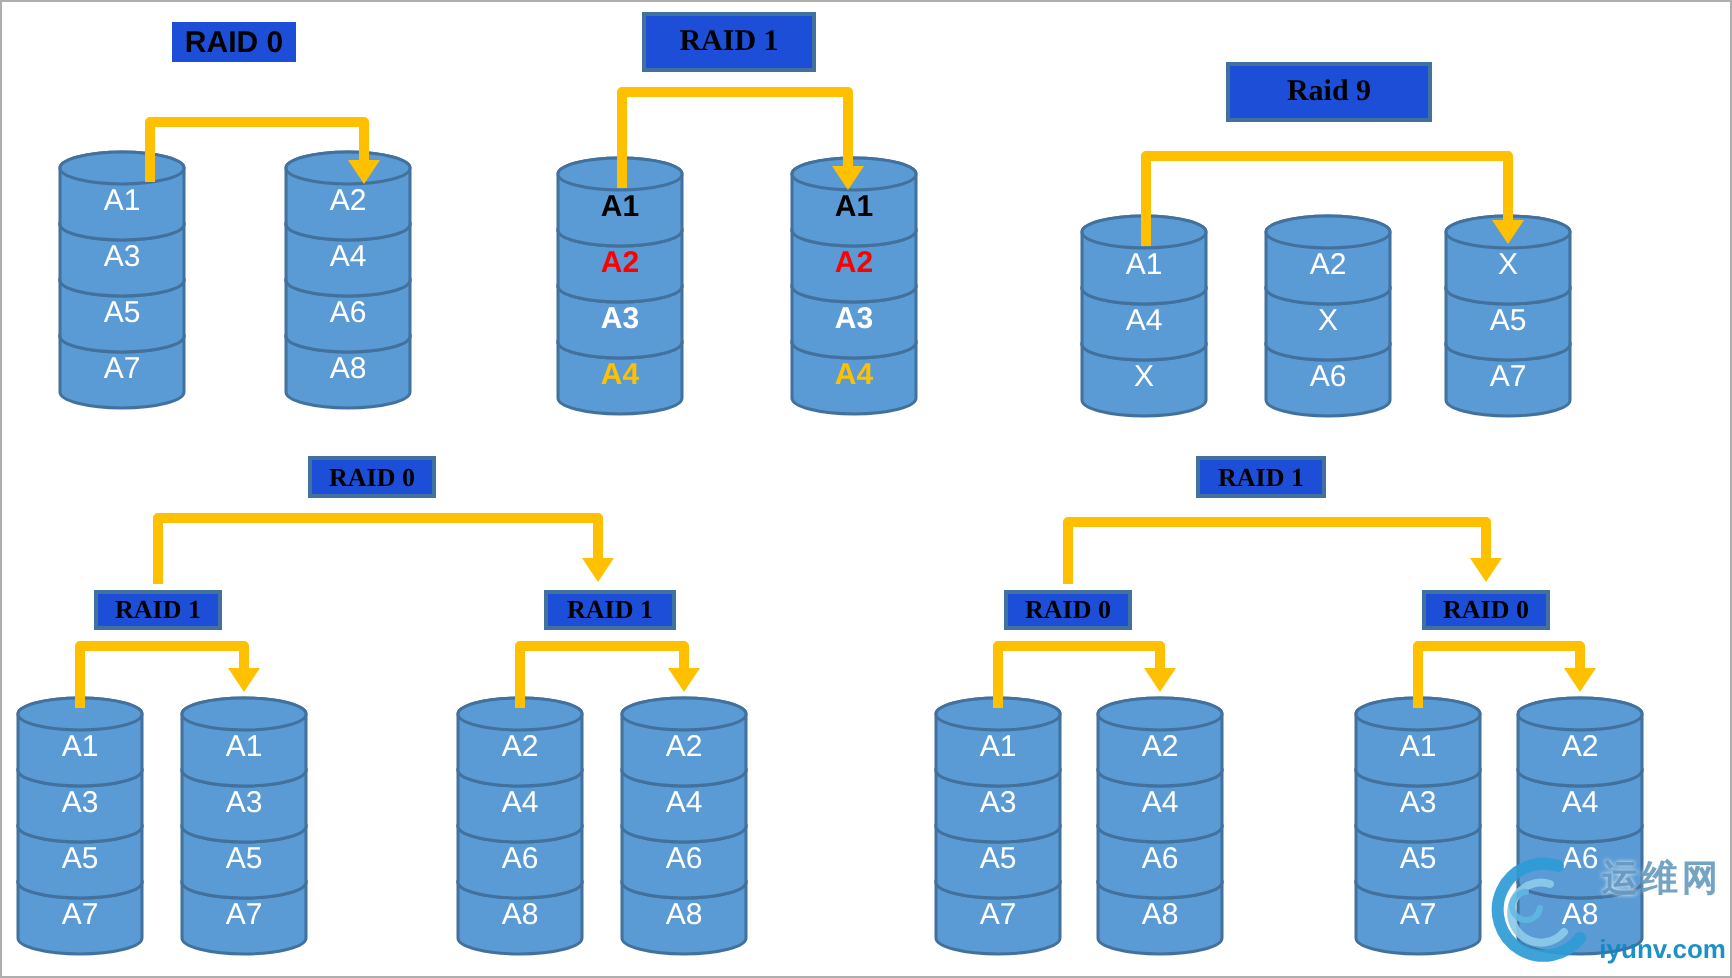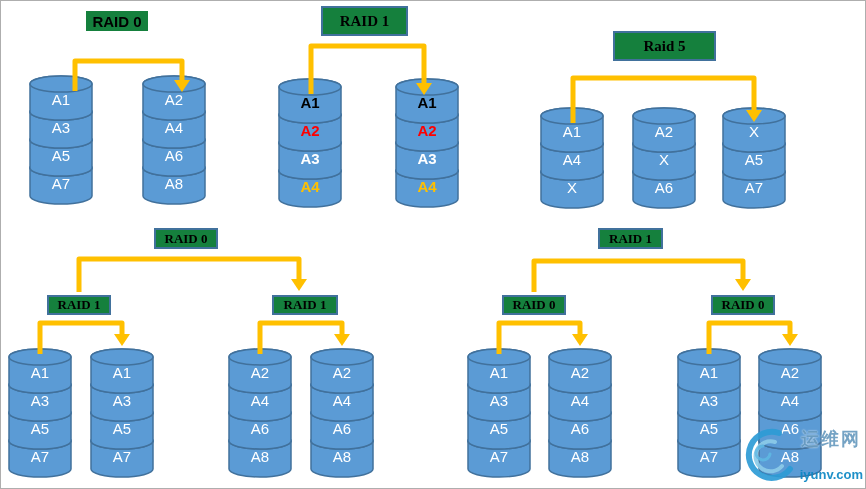"RAID 0" .tbox,.tplain { background: #15803d -> #1d4ed8 }
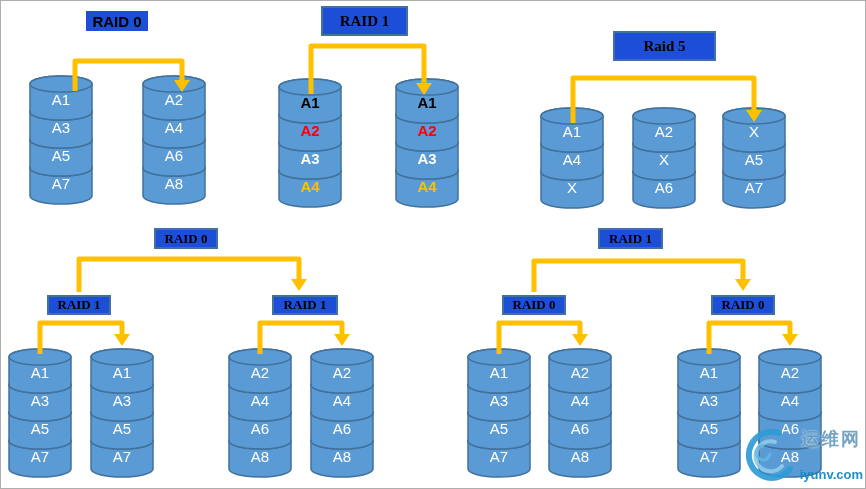"Raid 5" div.tbox { text: 5 -> 9 }
